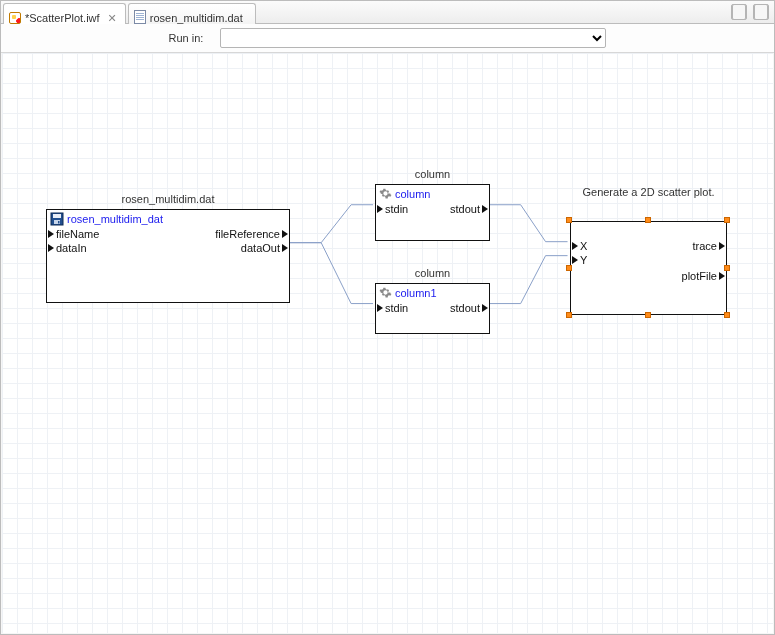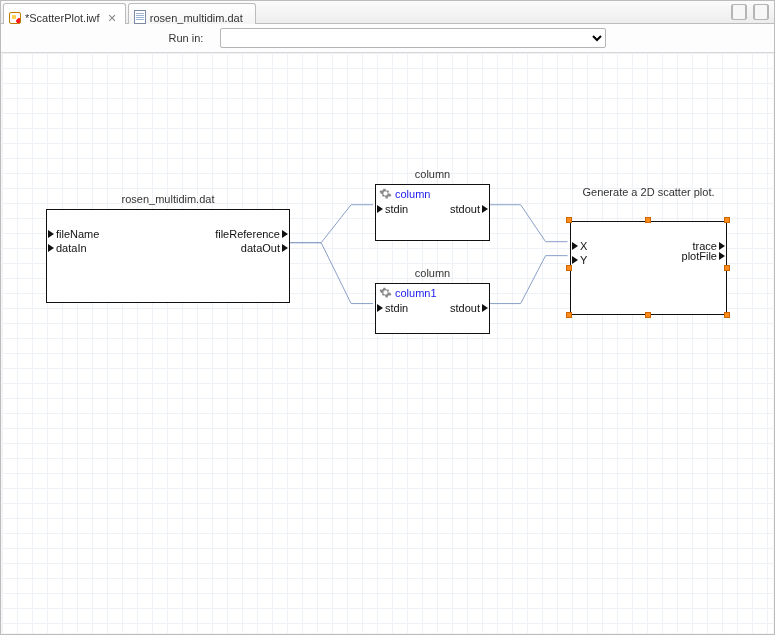"rosen_multidim_dat" div.node-title { html: none -> <div> <span> <svg> <rect></rect> <rect></rect> <rect></rect> <rect></rect> </svg> </span> <span>rosen_multidim_dat</span> </div> }
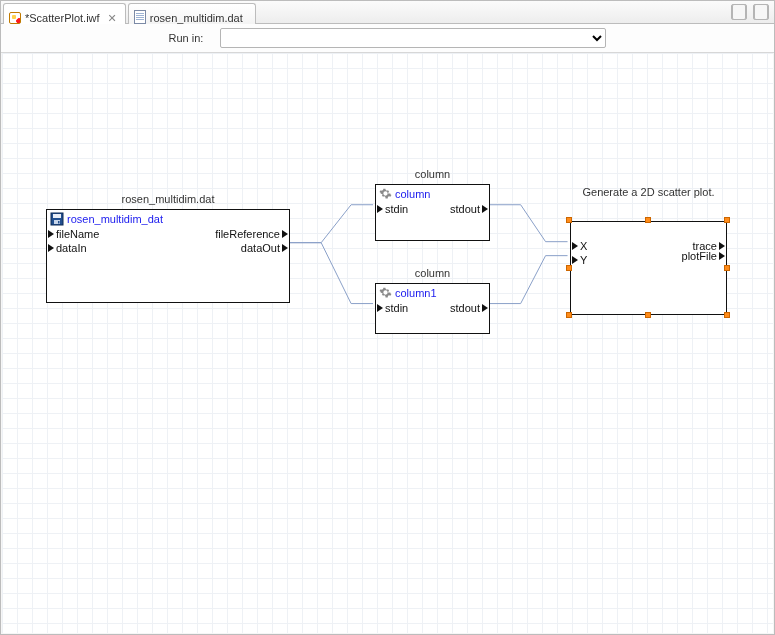"plotFile" div.port { top: 28px -> 48px }
